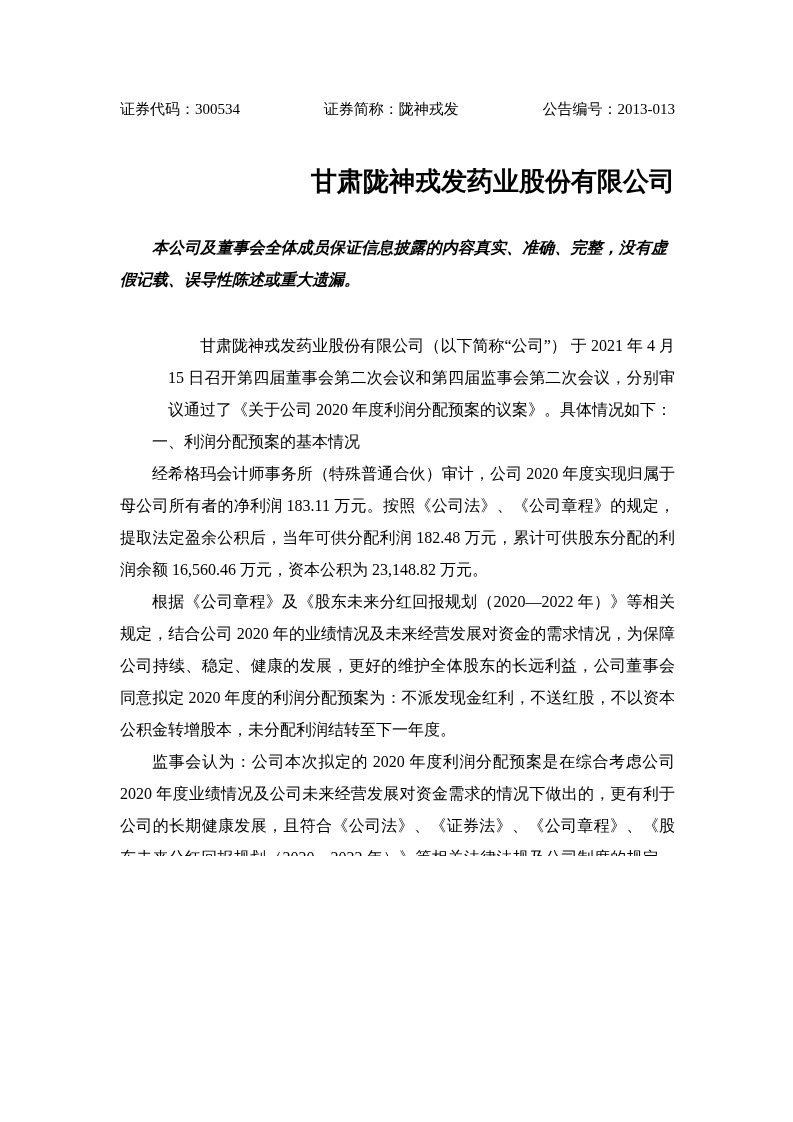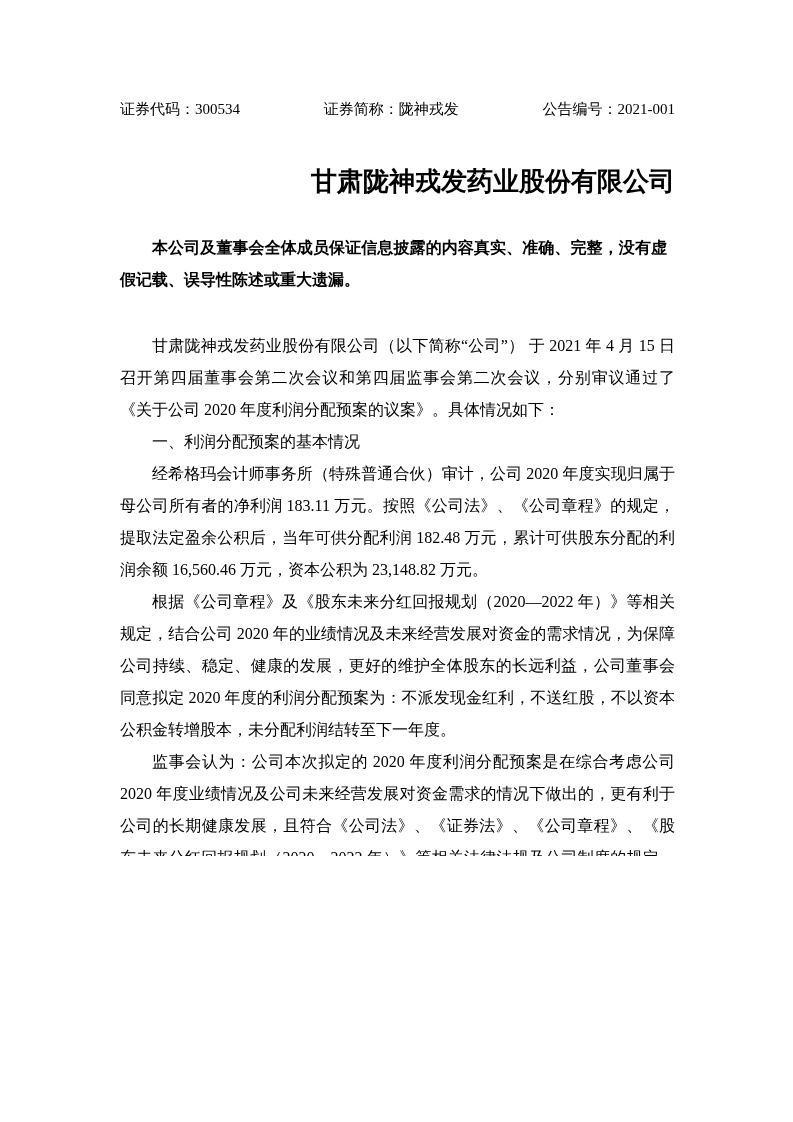"公告编号：2021-001" span { text: 2021-001 -> 2013-013 }
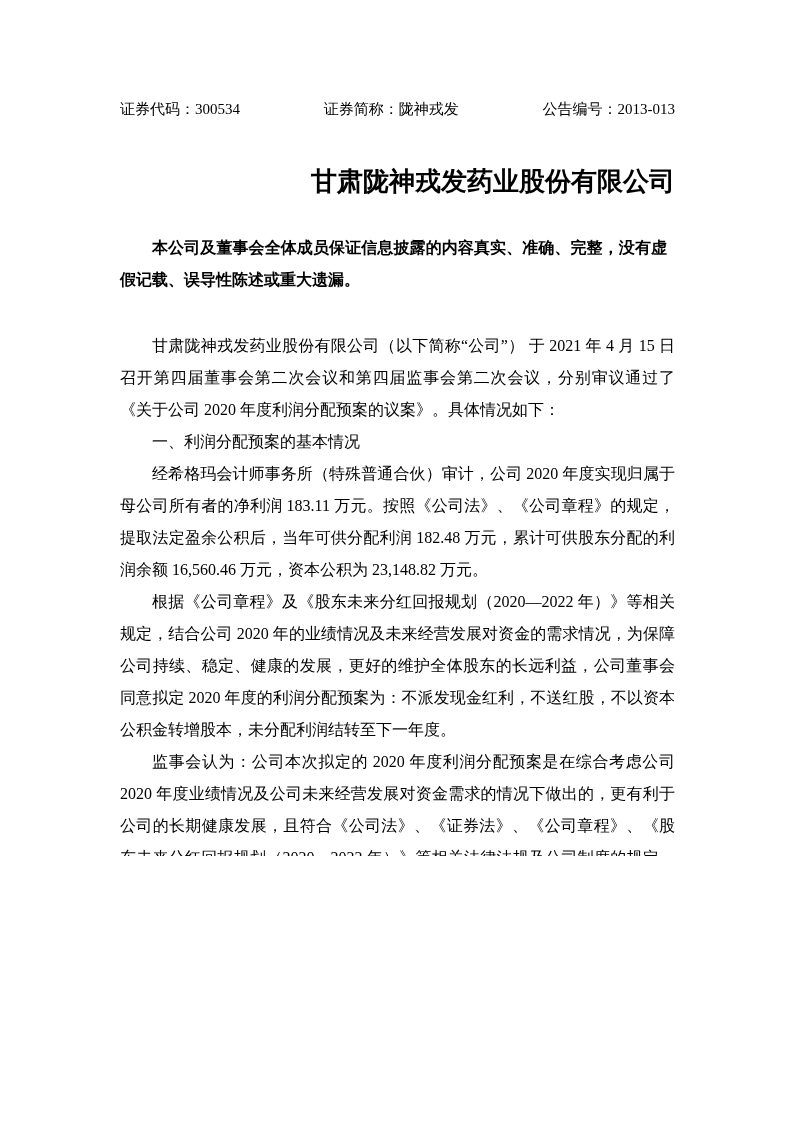"本公司及董事会全体成员保证信息披露的内容真实、准确、完整，没有虚假记载、误导性陈" .disclaimer { font-style: none -> italic }
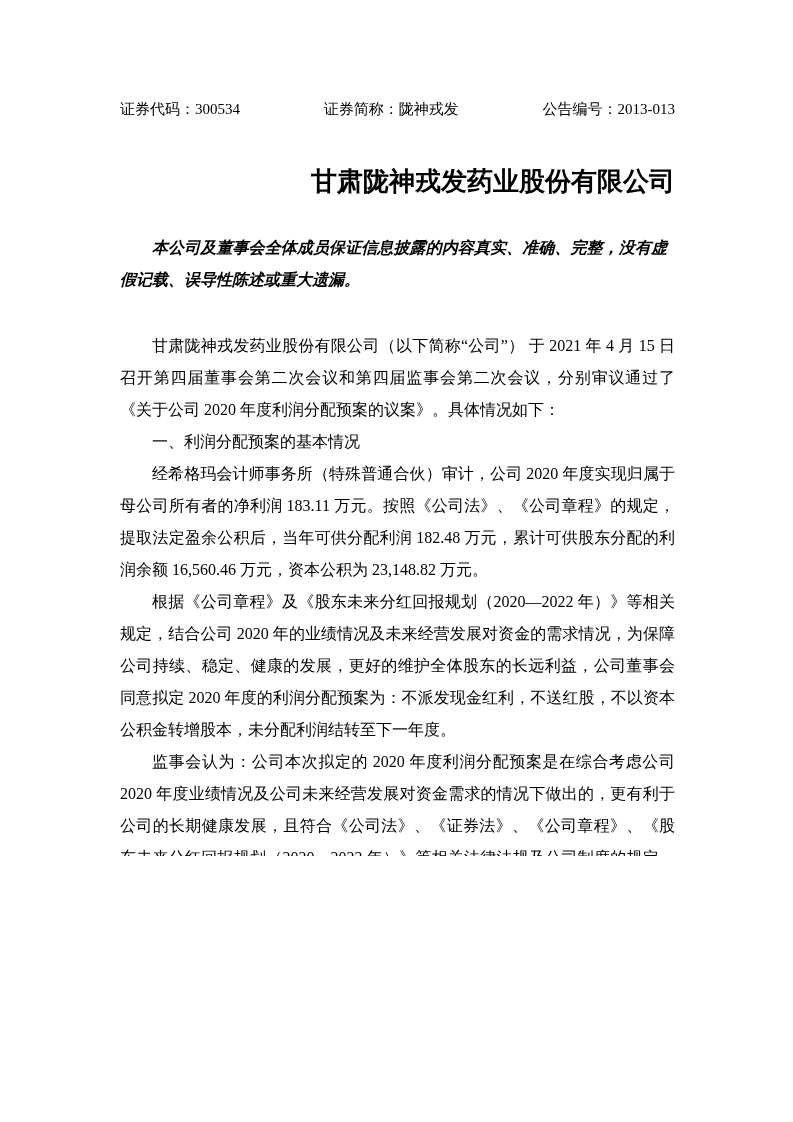"甘肃陇神戎发药业股份有限公司（以下简称“公司”） 于 2021 年 4" .intro { margin-left: none -> 48px }
